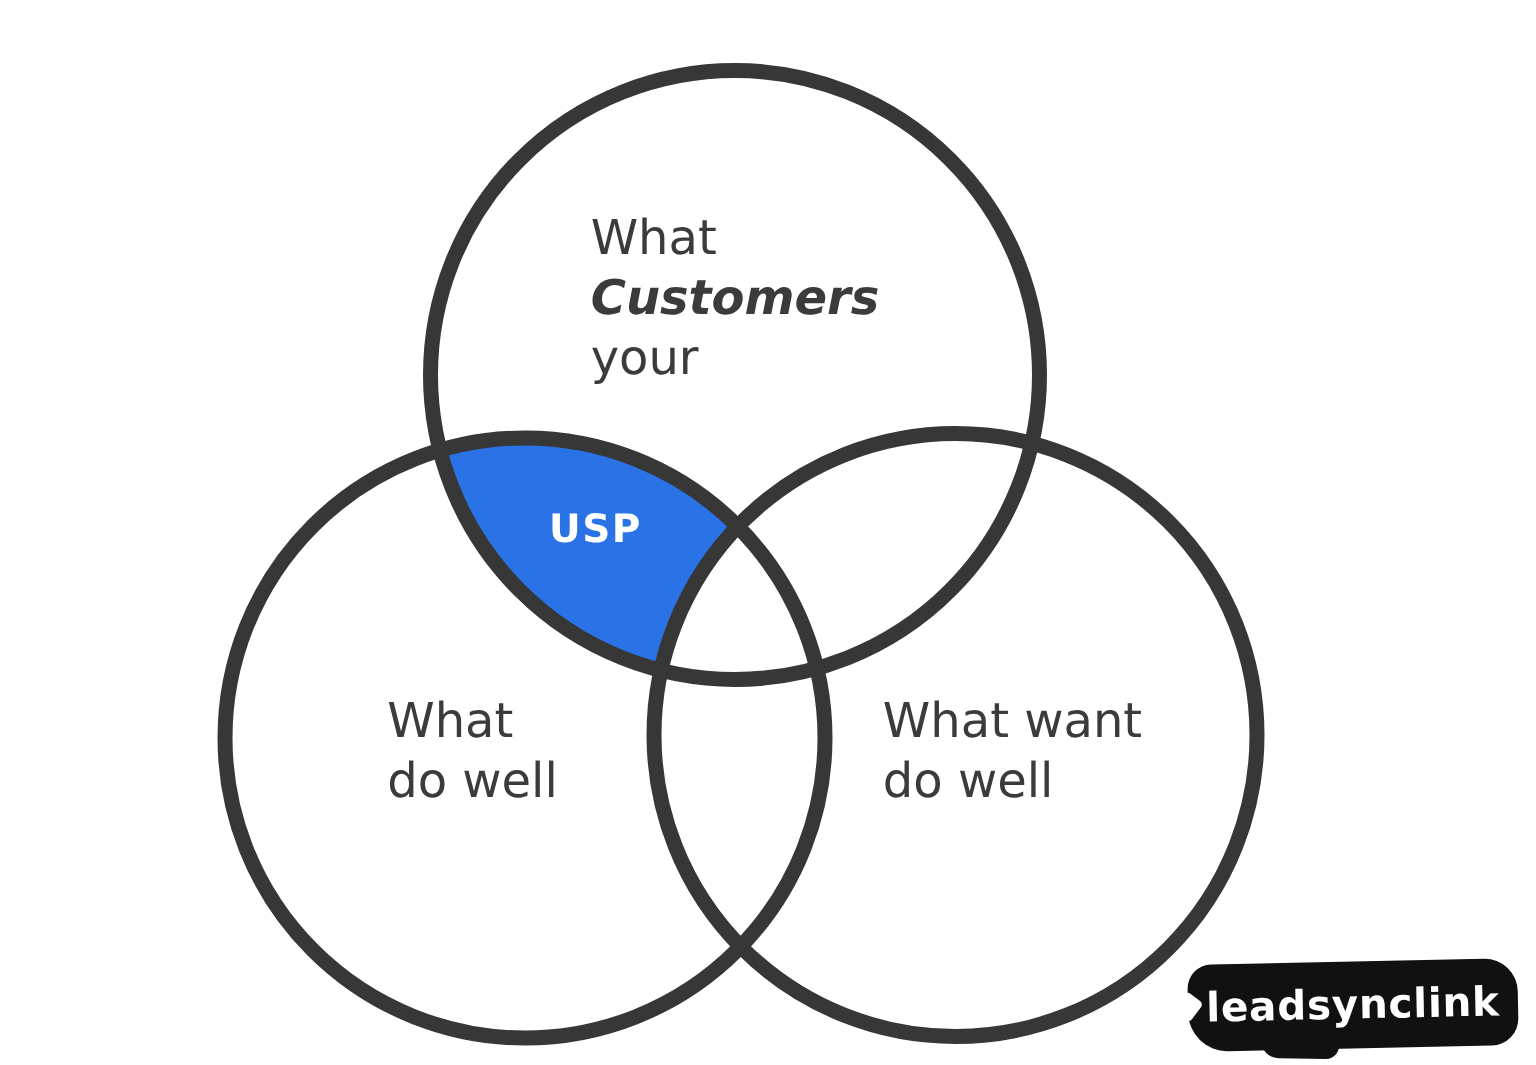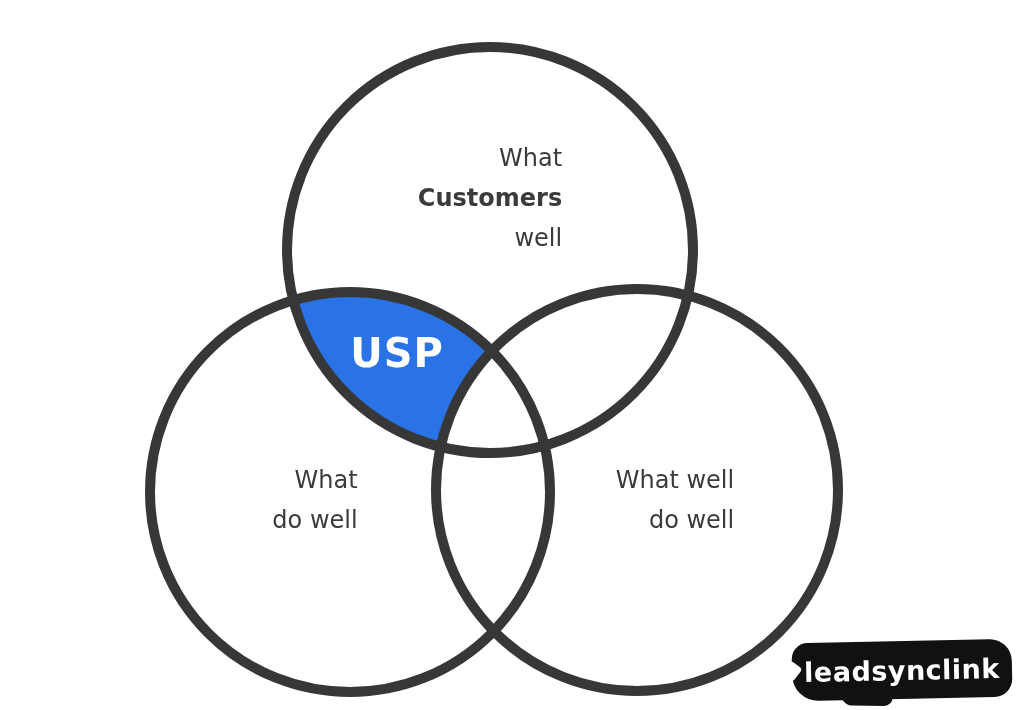"What" .label { font-size: 24px -> 32px; text-align: right -> left }
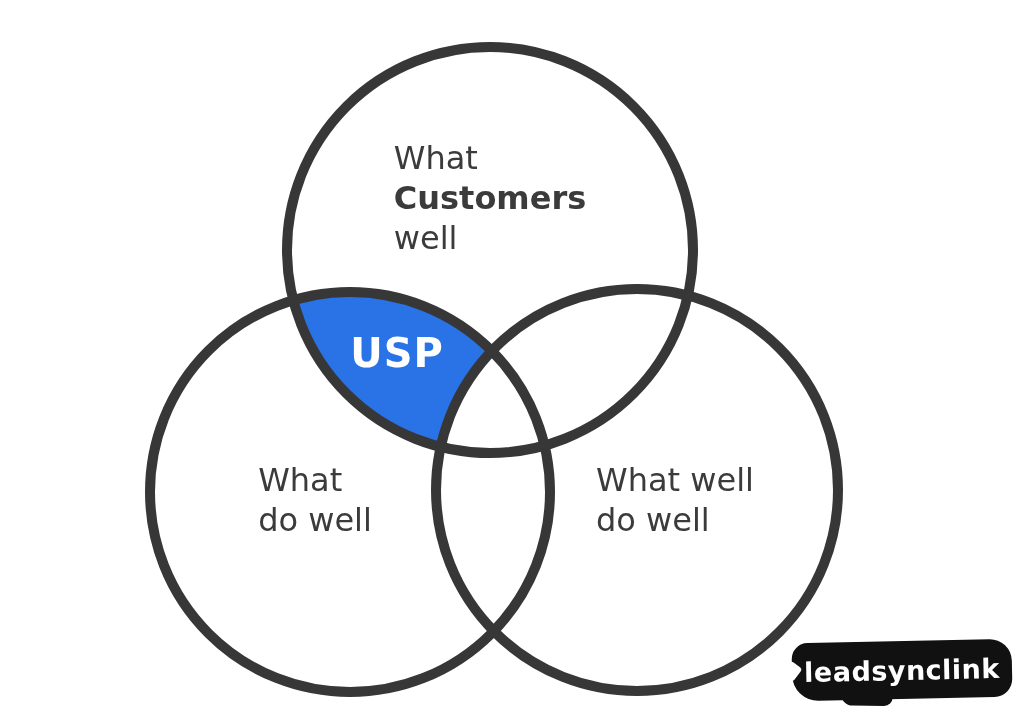"Customers" .label .b { font-style: none -> italic }
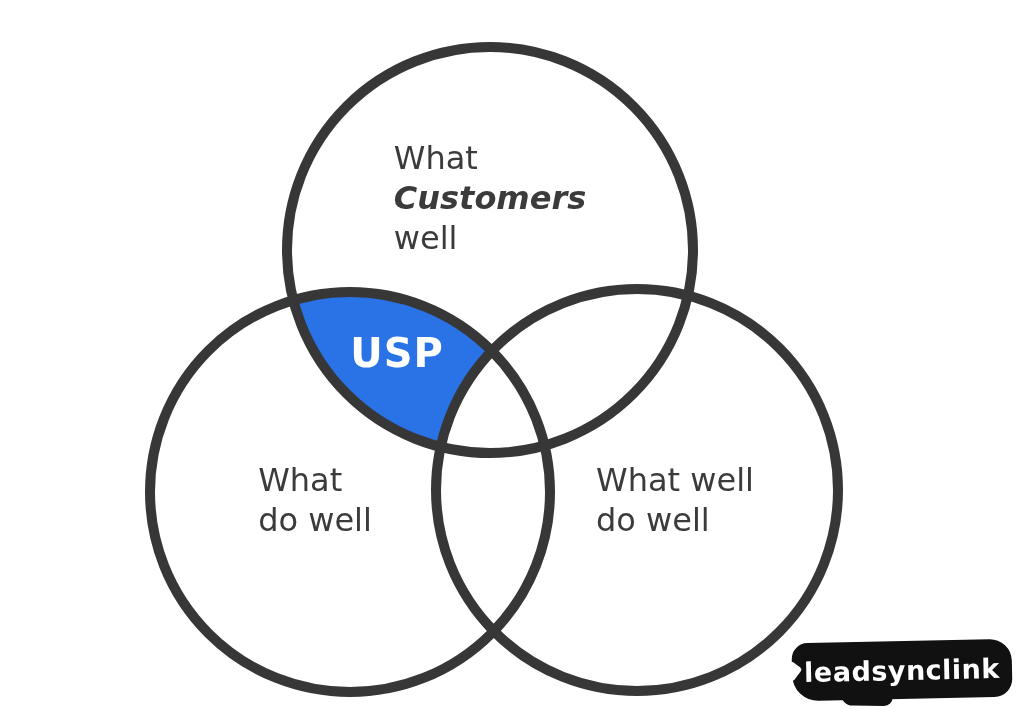"well" span { text: well -> your }
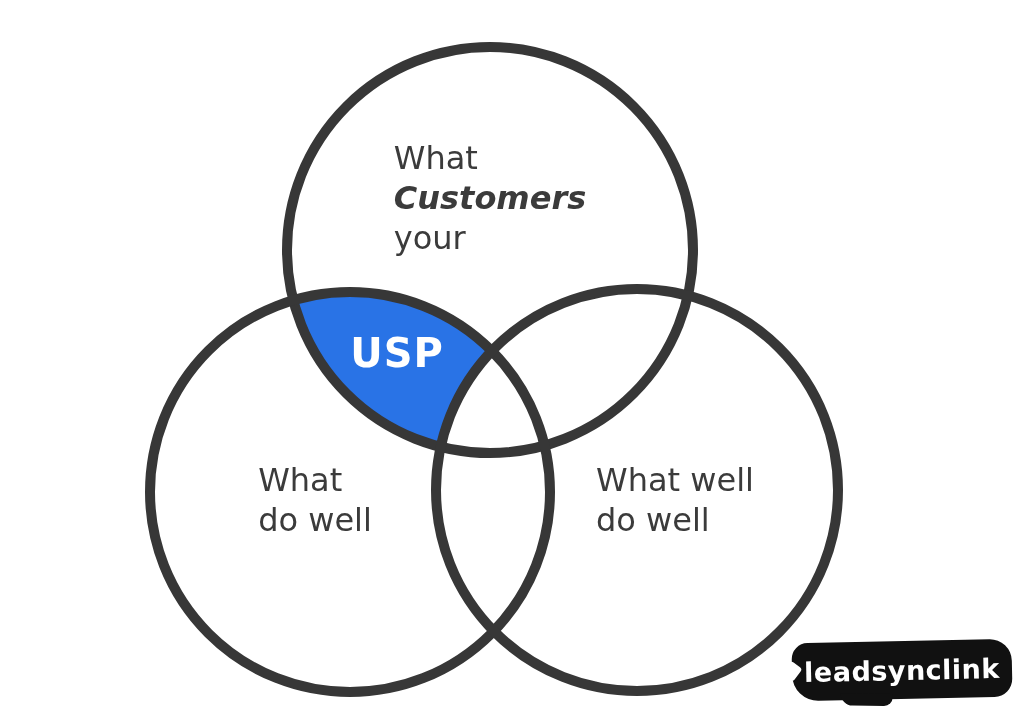"USP" .usp-label { font-size: 40px -> 26px }
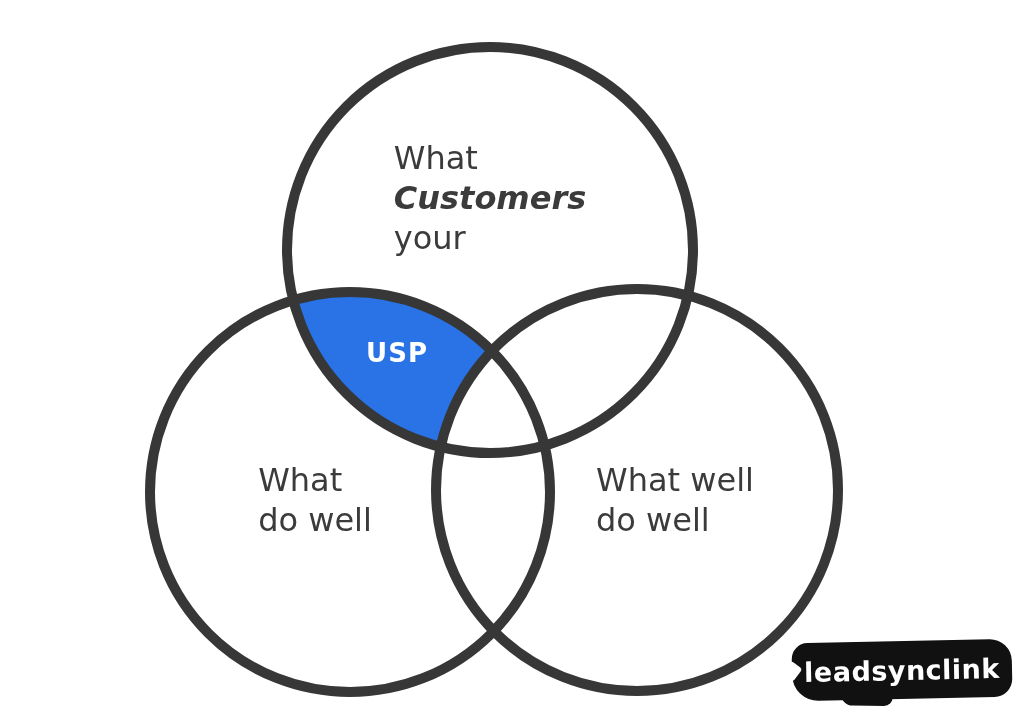"What well" span { text: well -> want }
